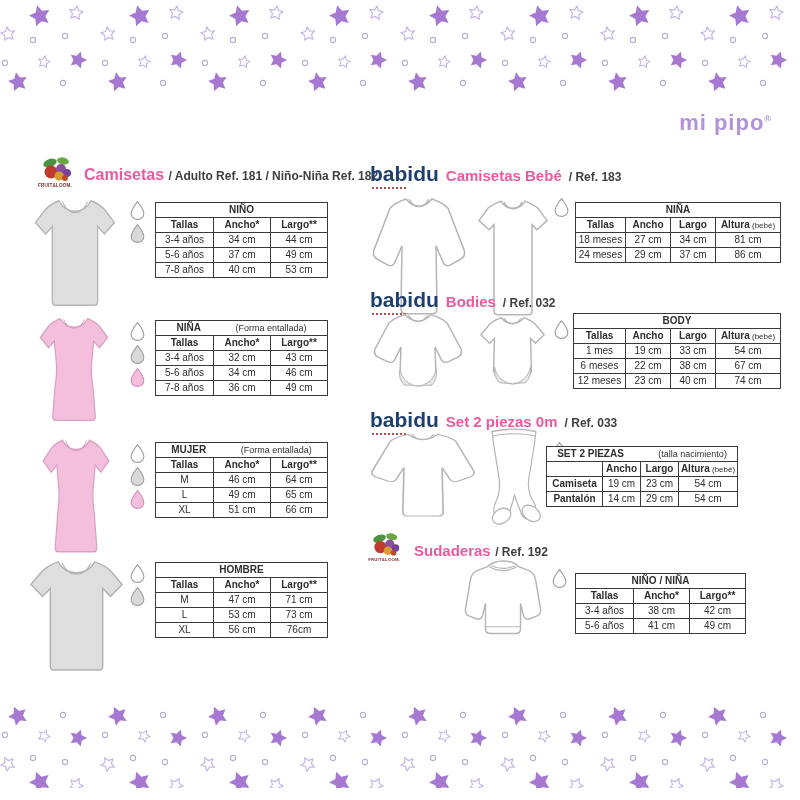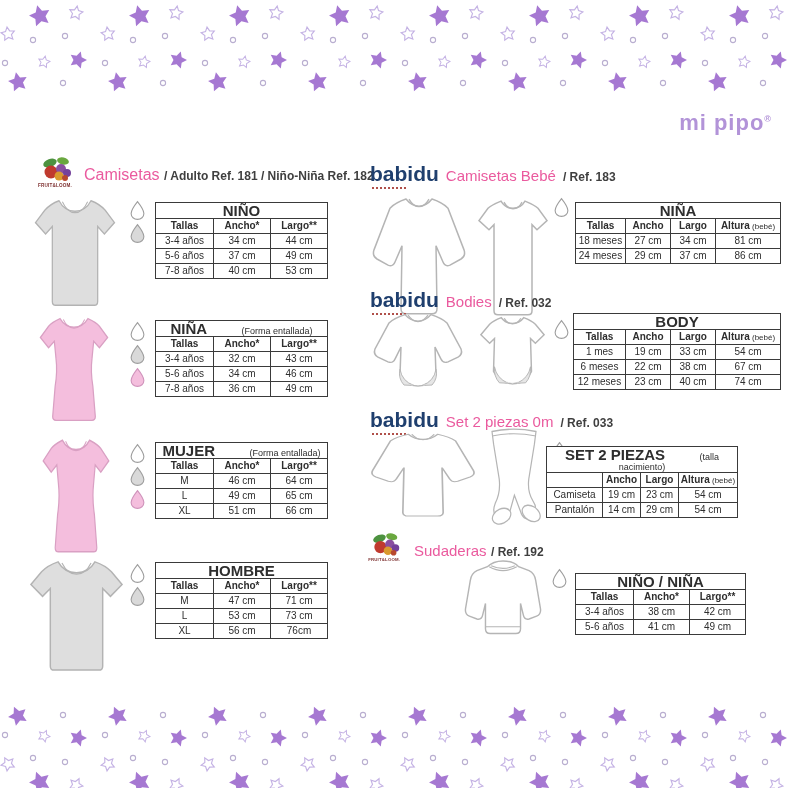"Camisetas" .title-pink { font-weight: 400 -> 700 }
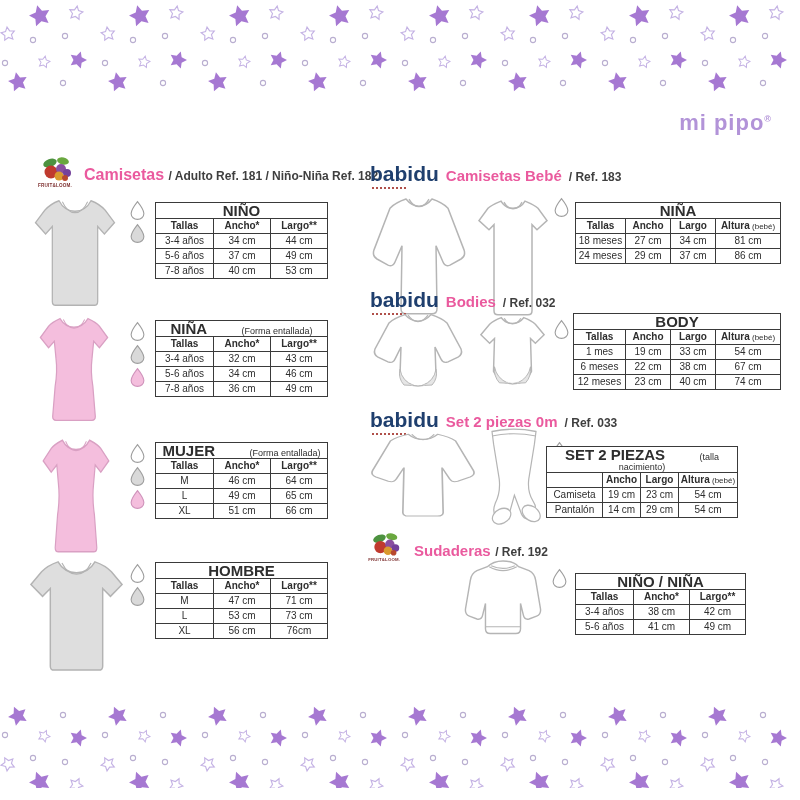"NIÑO" .t-title b { font-size: 15px -> 10px }
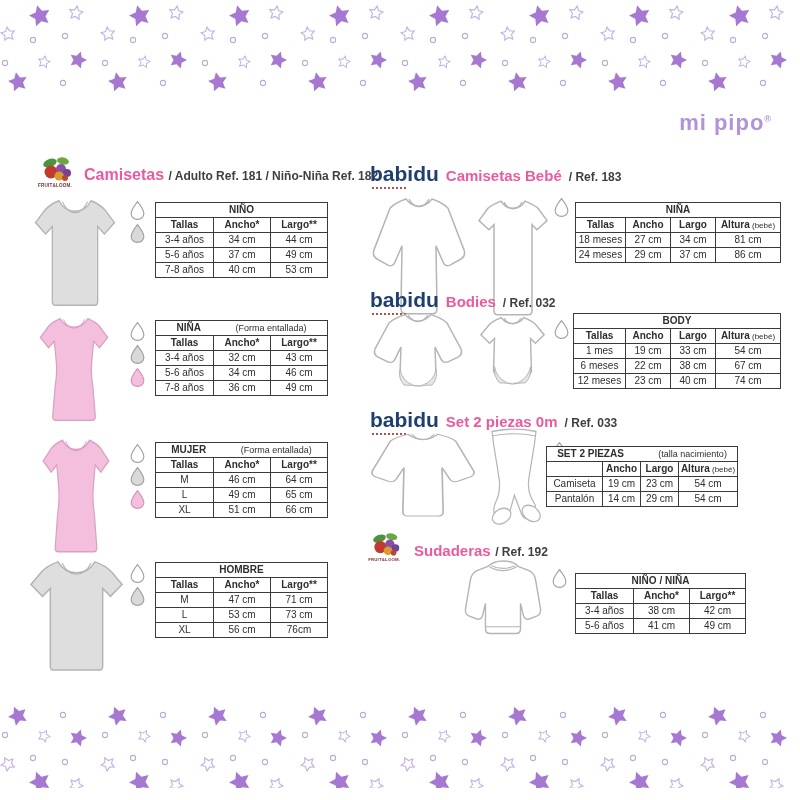"Camiseta" .t-cell.b1 { font-weight: 400 -> 700 }
